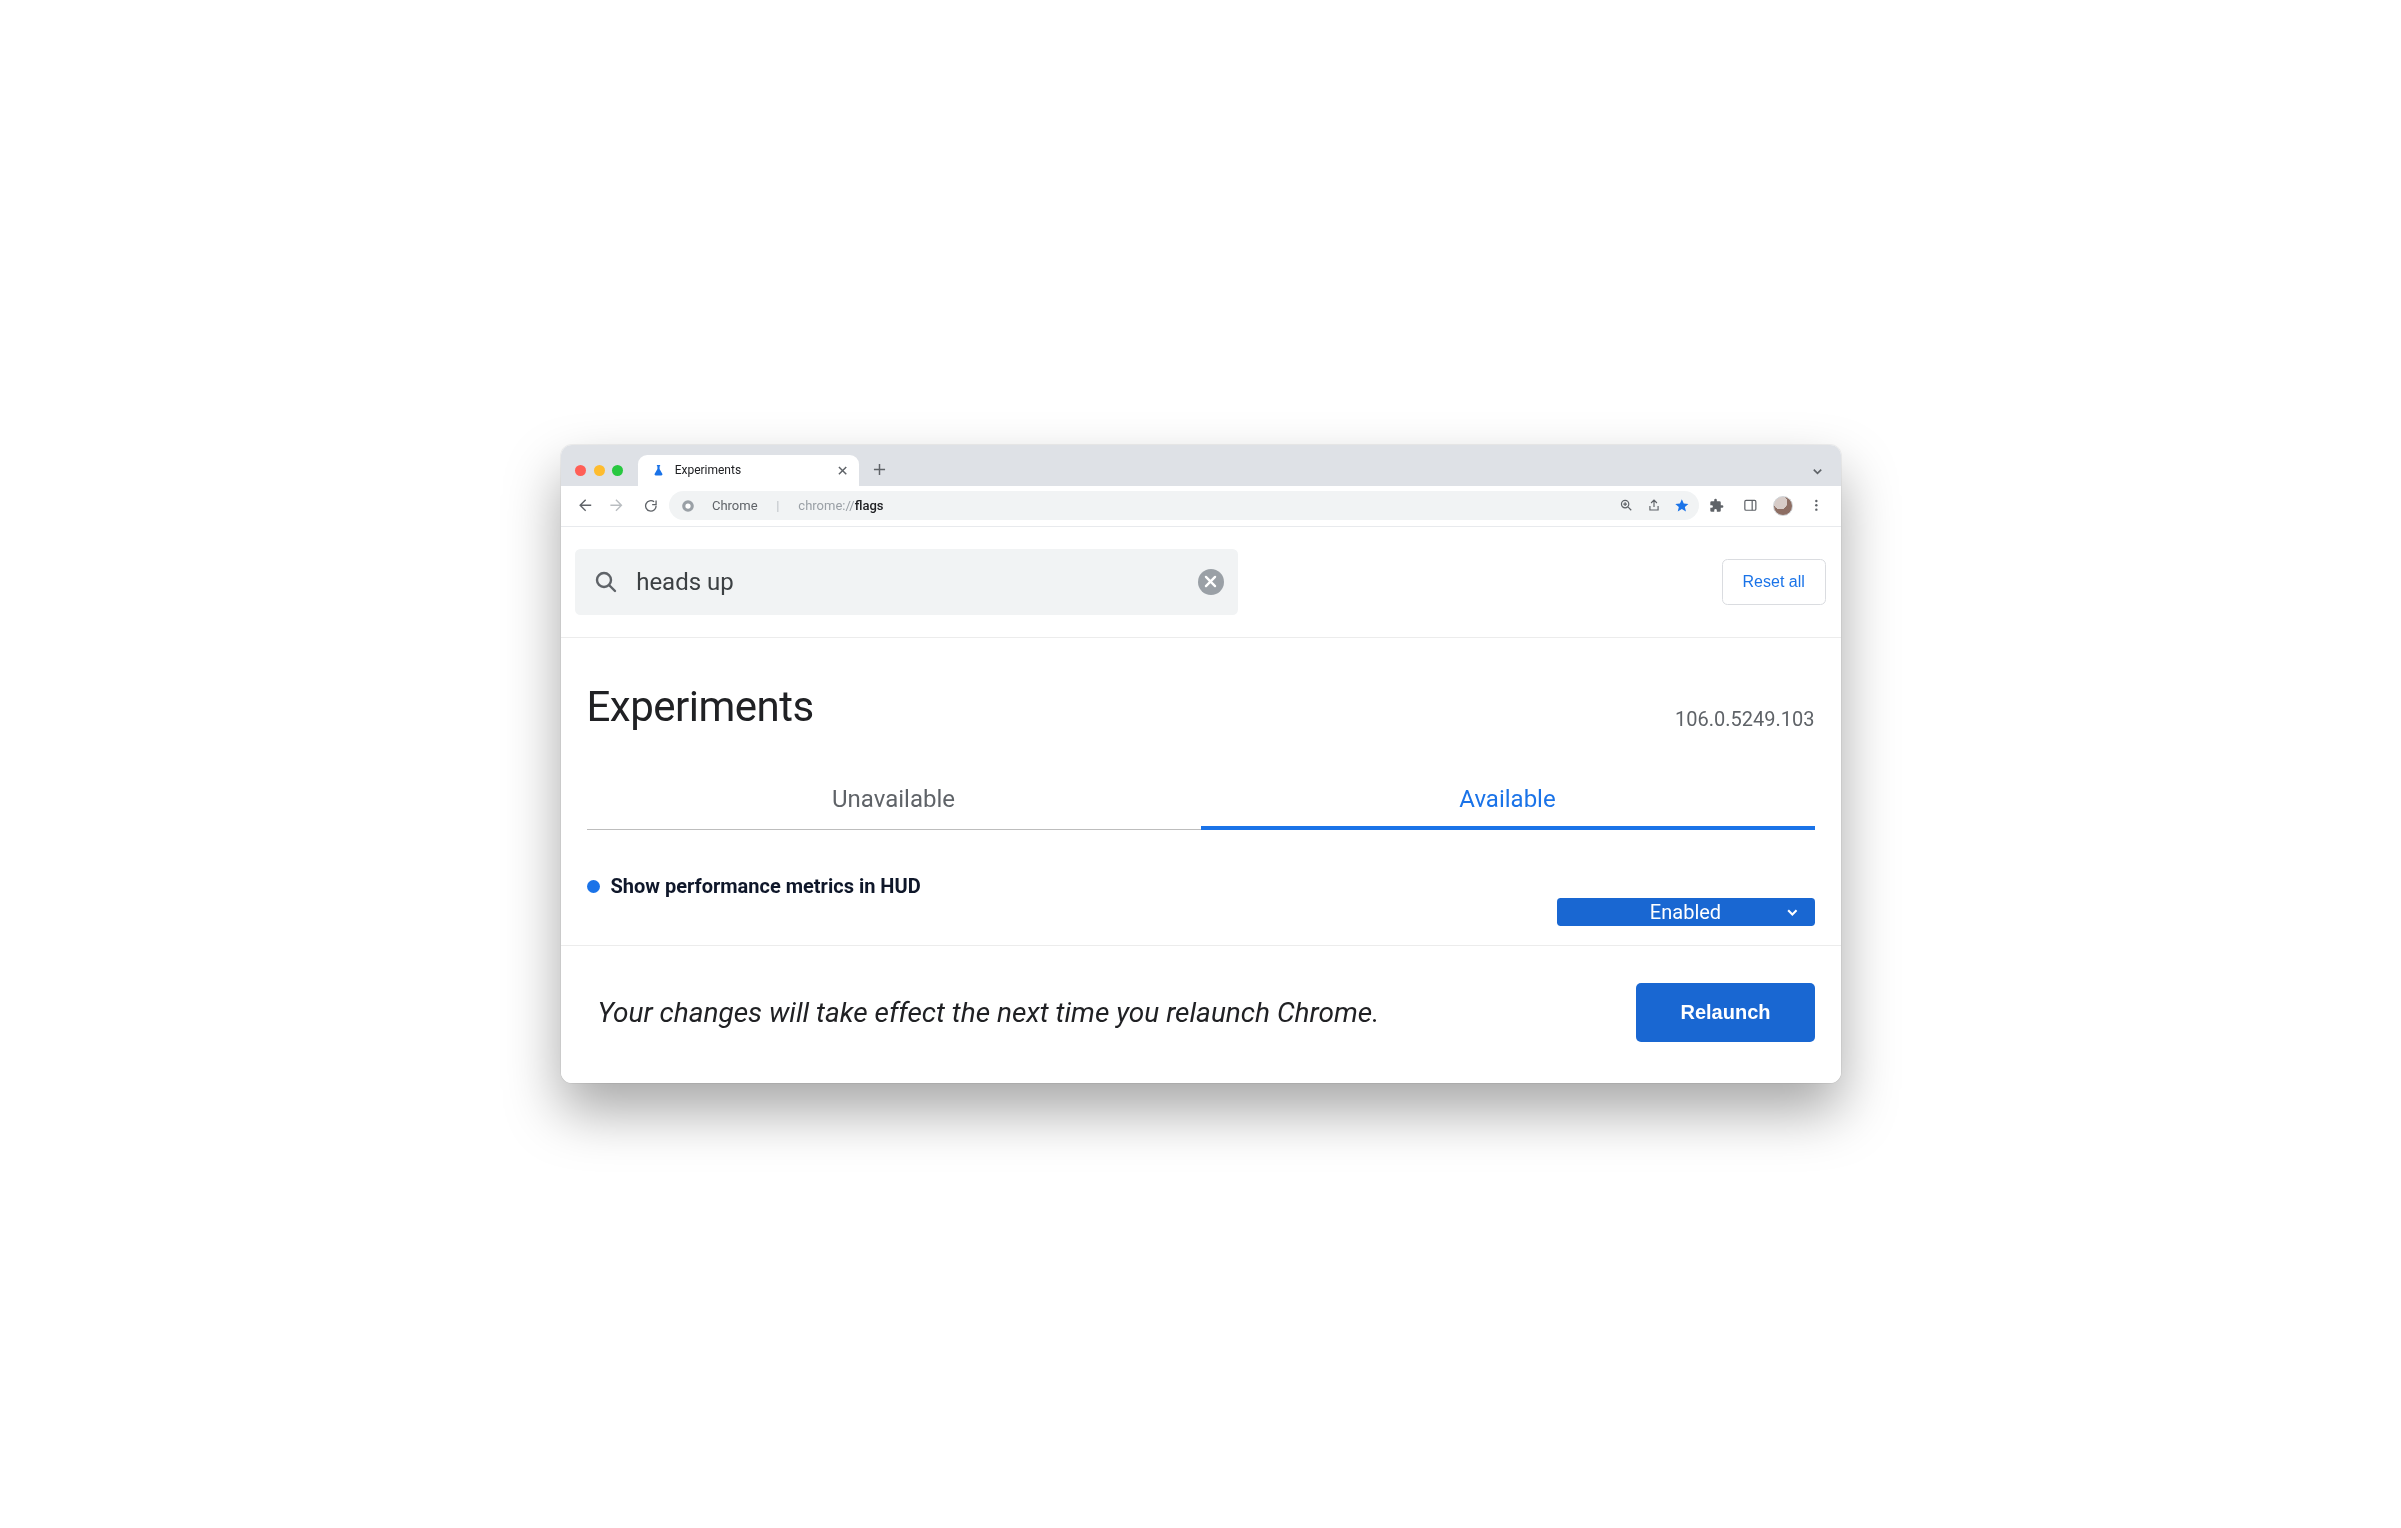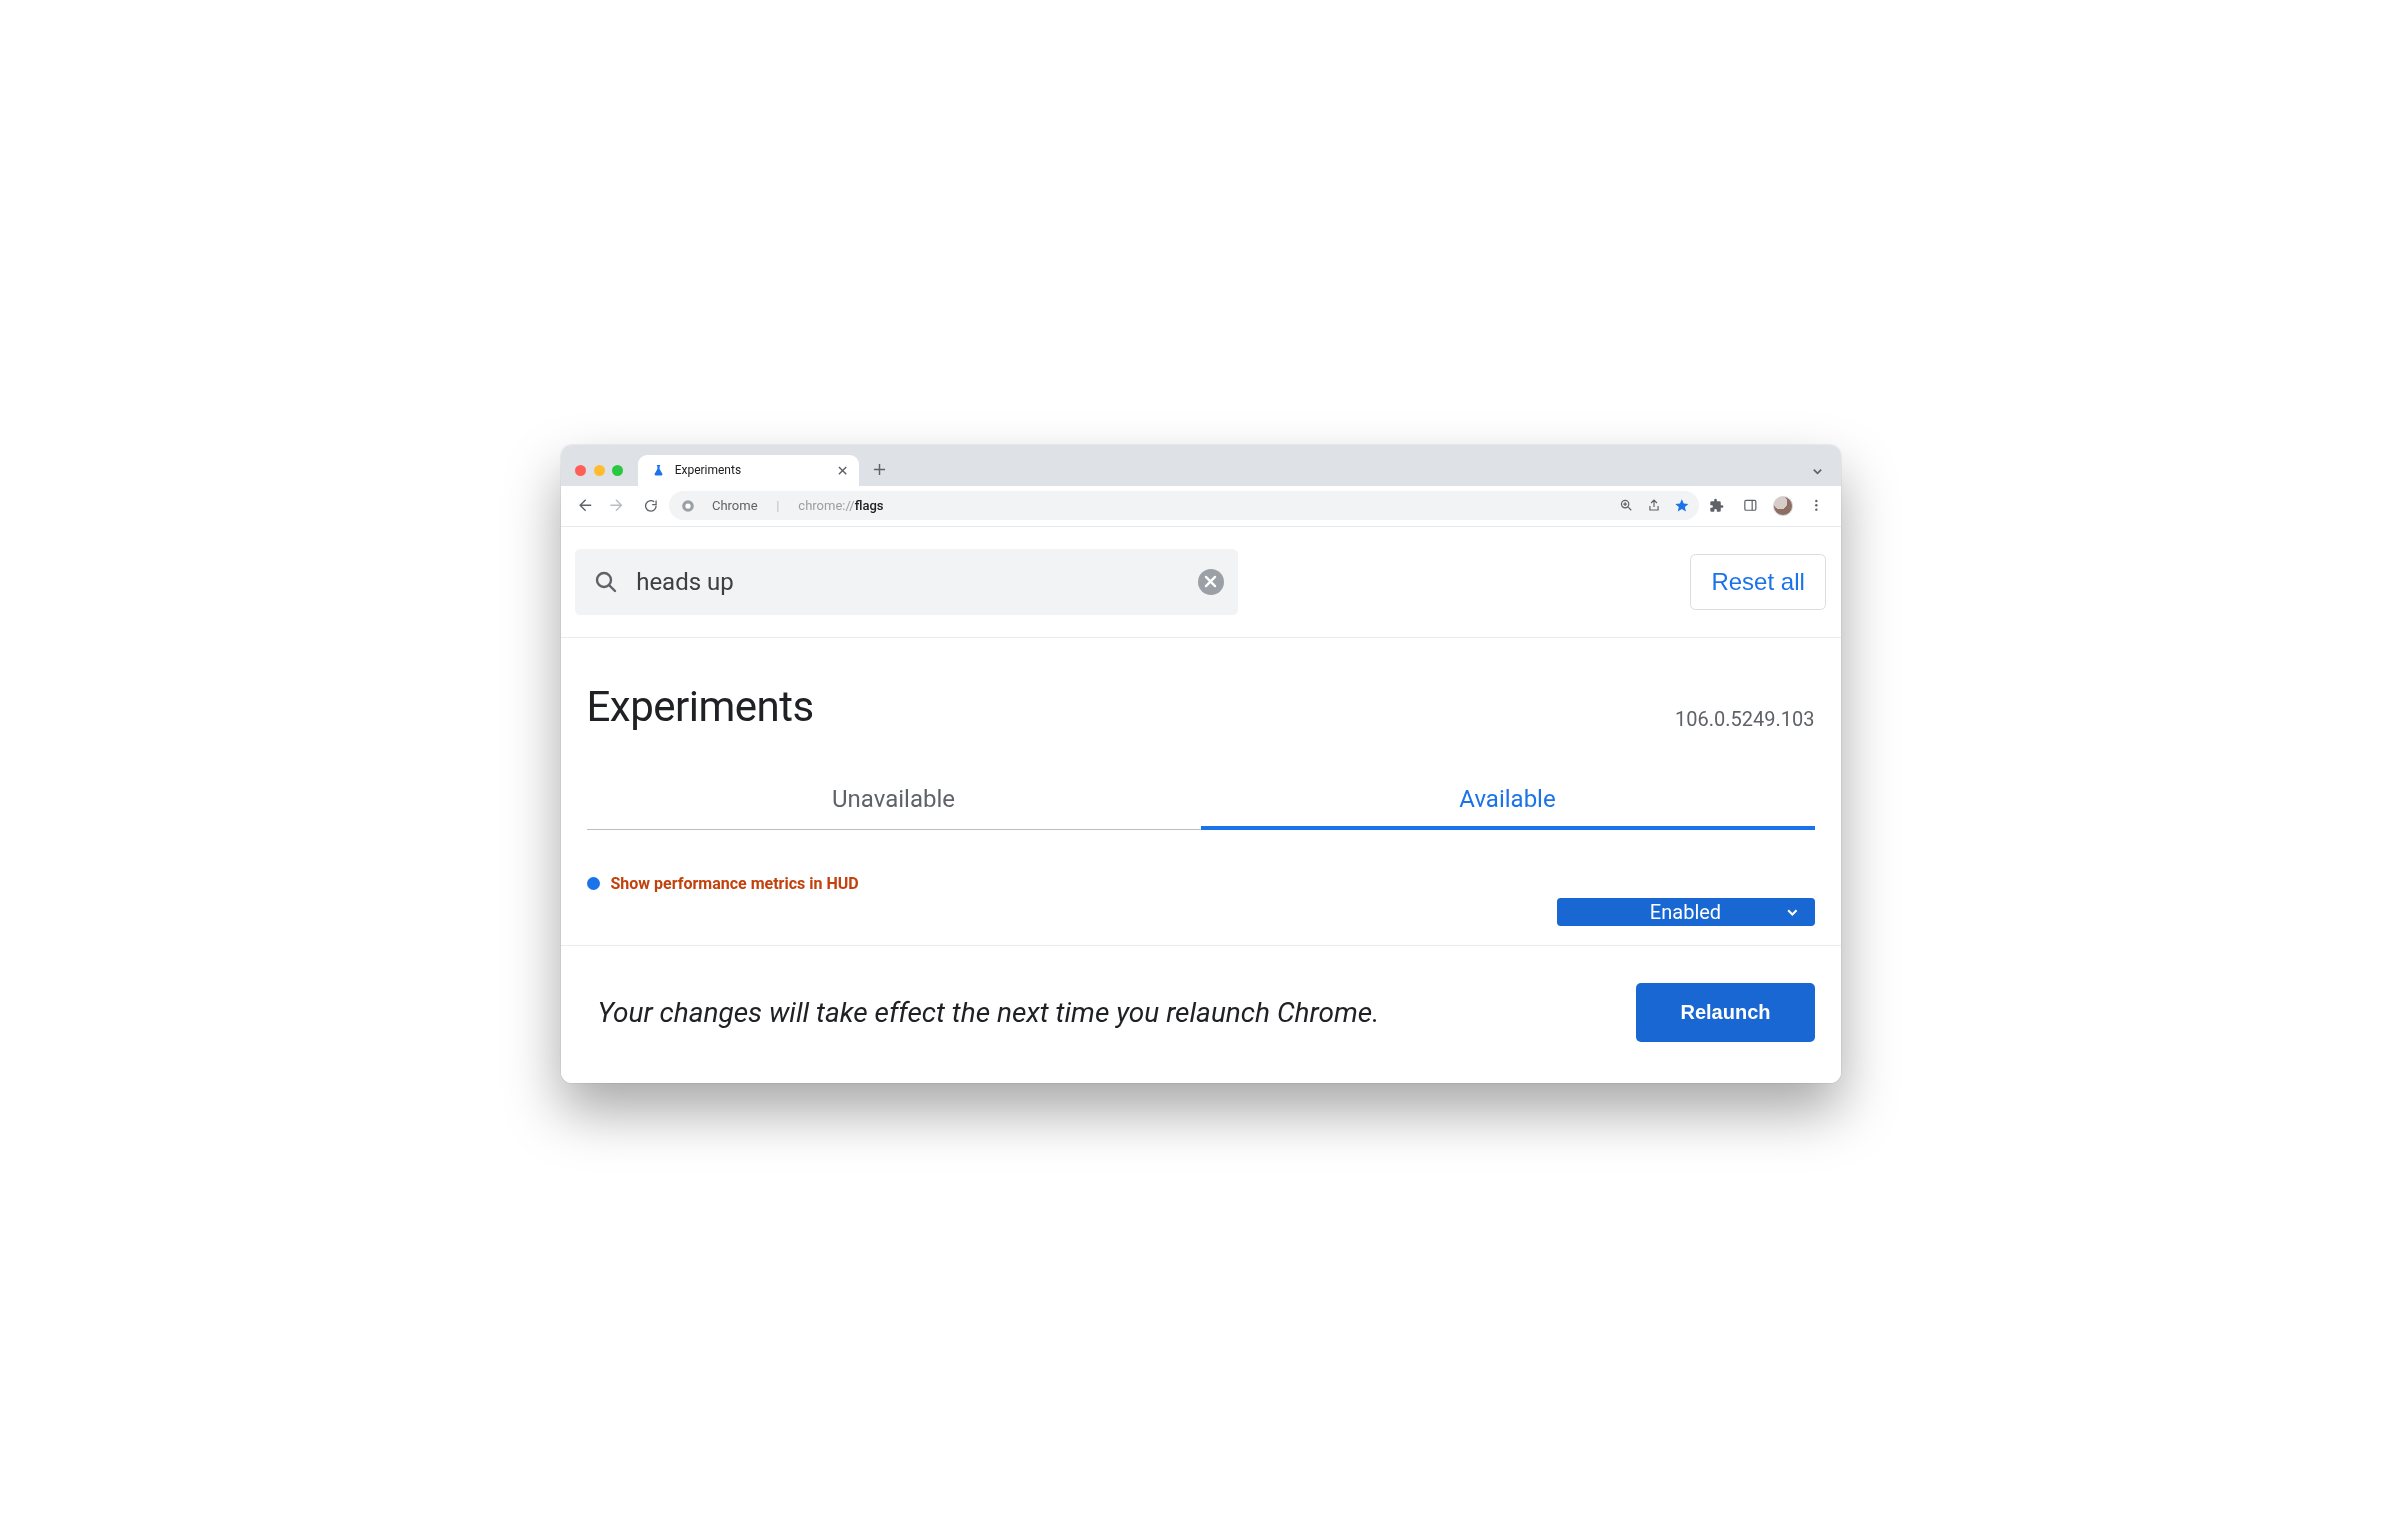"Reset all" .reset-btn { font-size: 24px -> 16px }
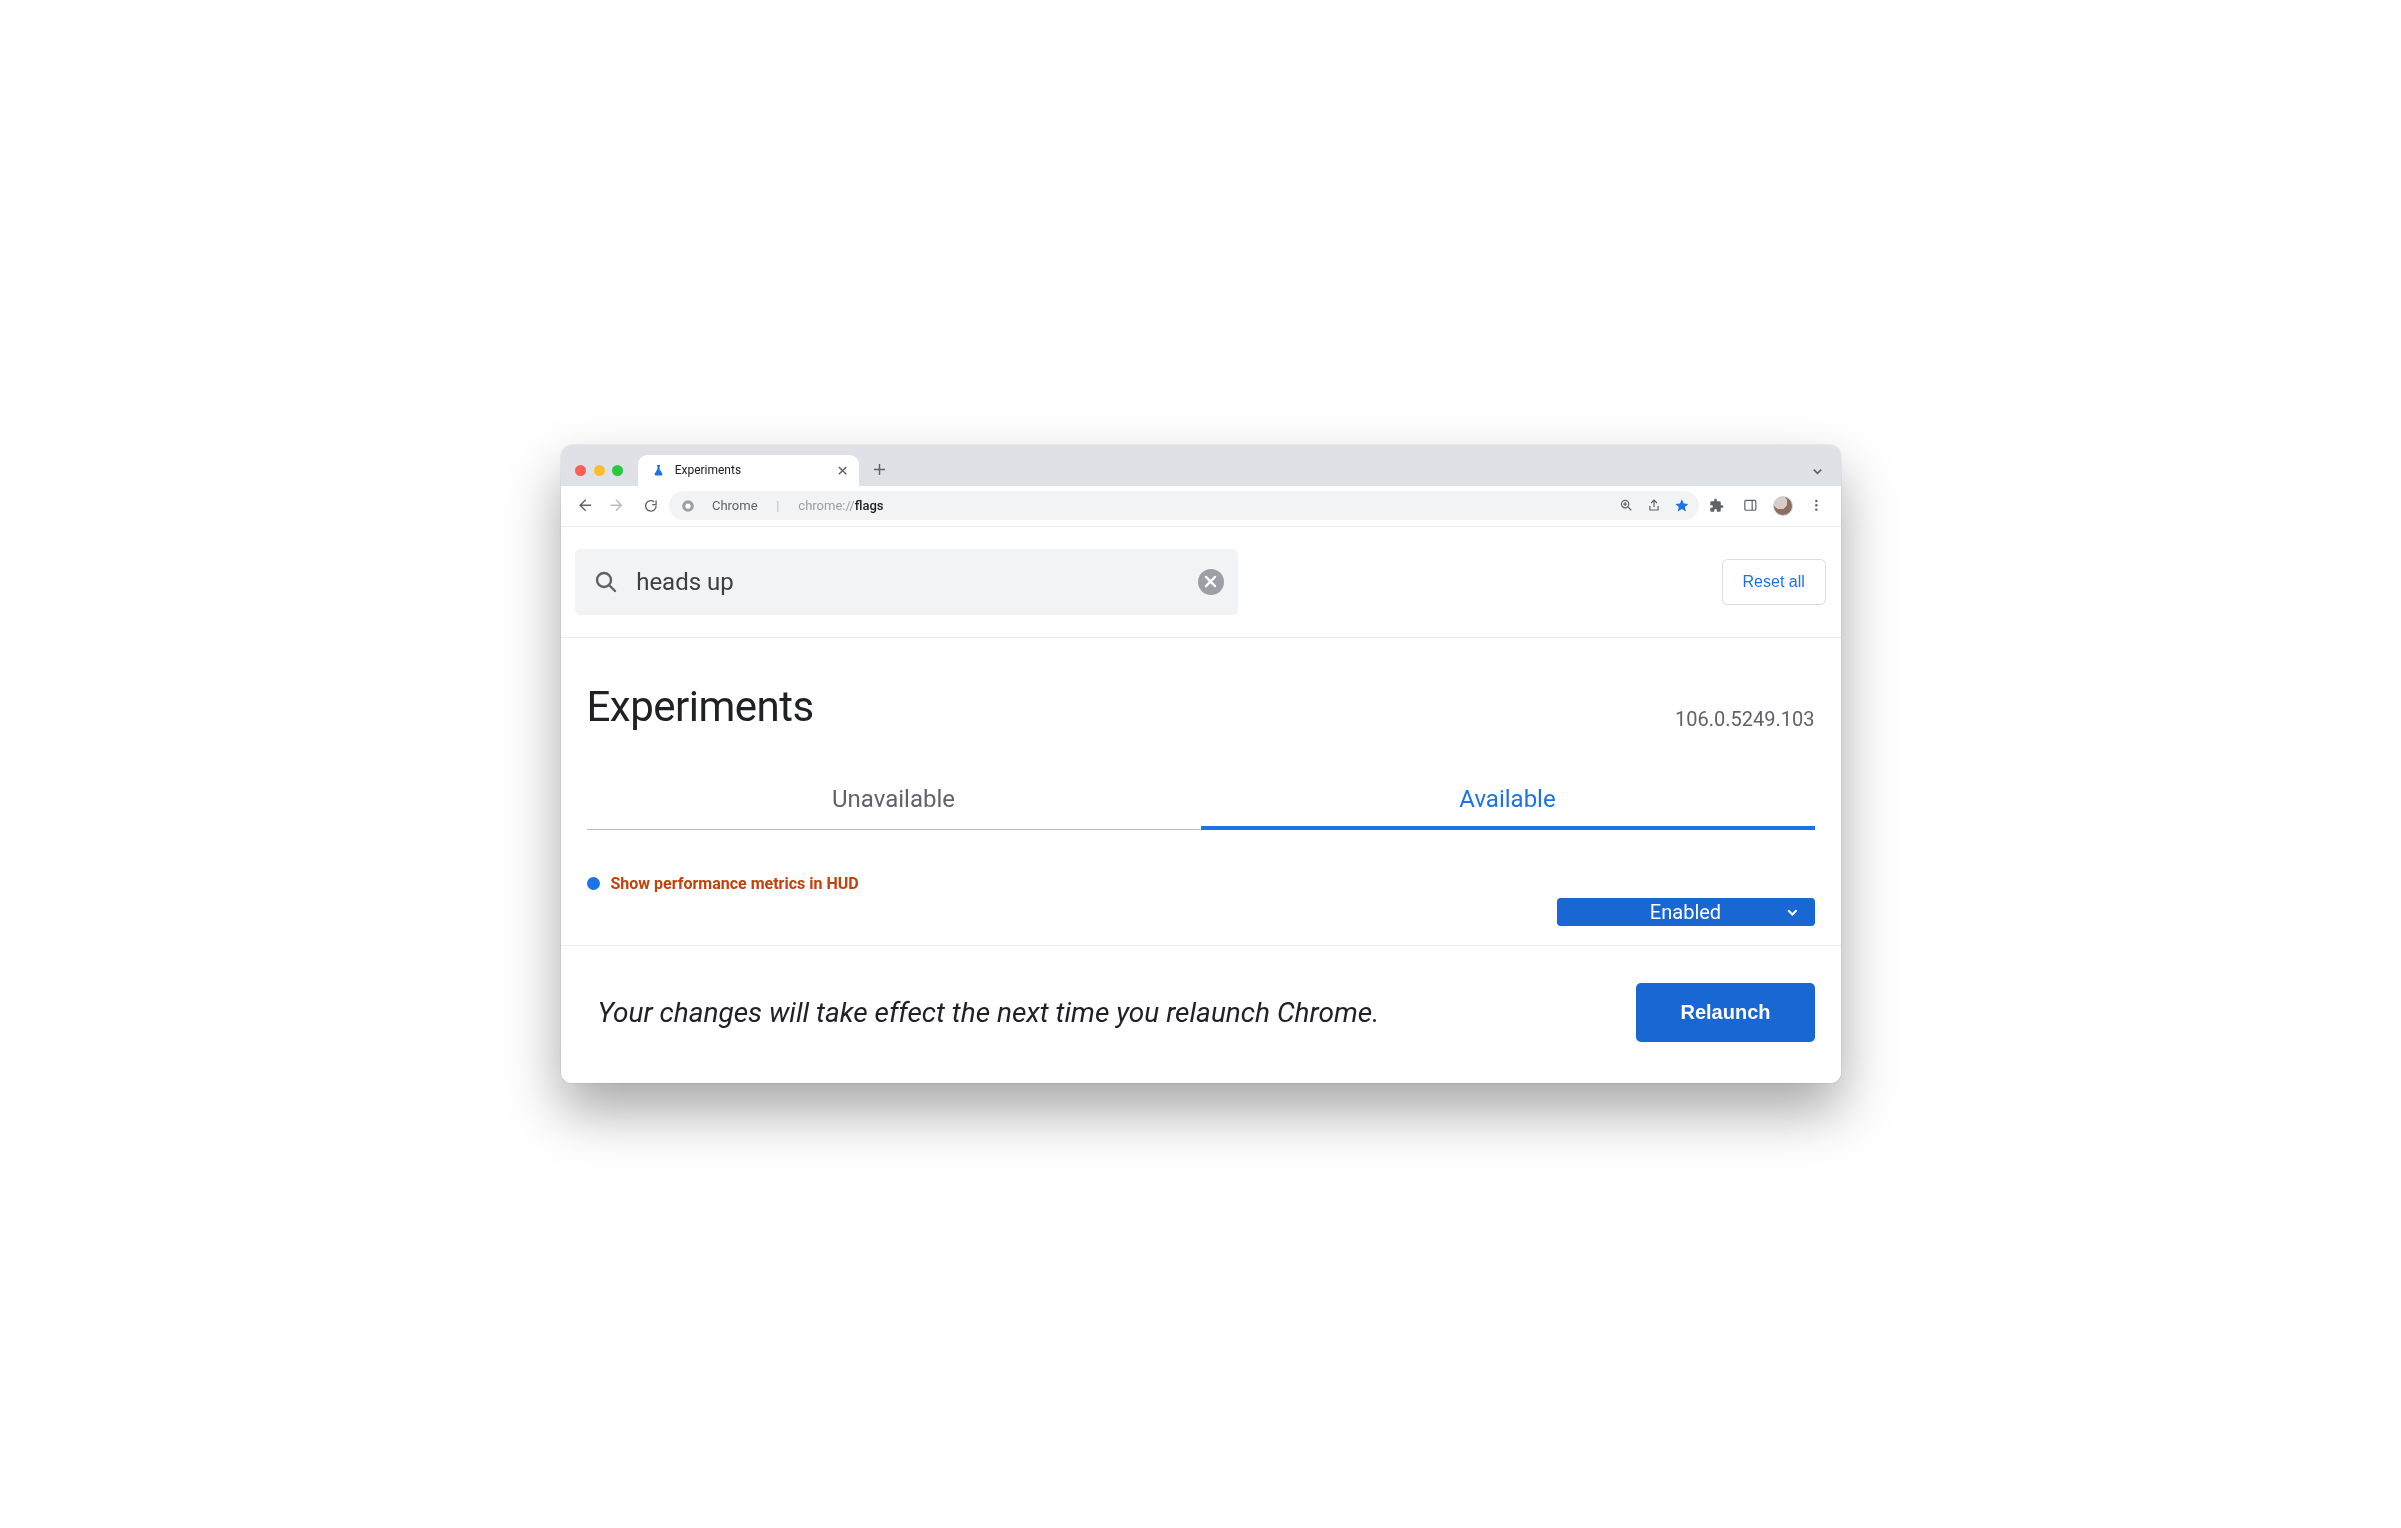"Show performance metrics in HUD" .flag-title { color: #c2410c -> #0f172a; font-size: 16px -> 20px }
